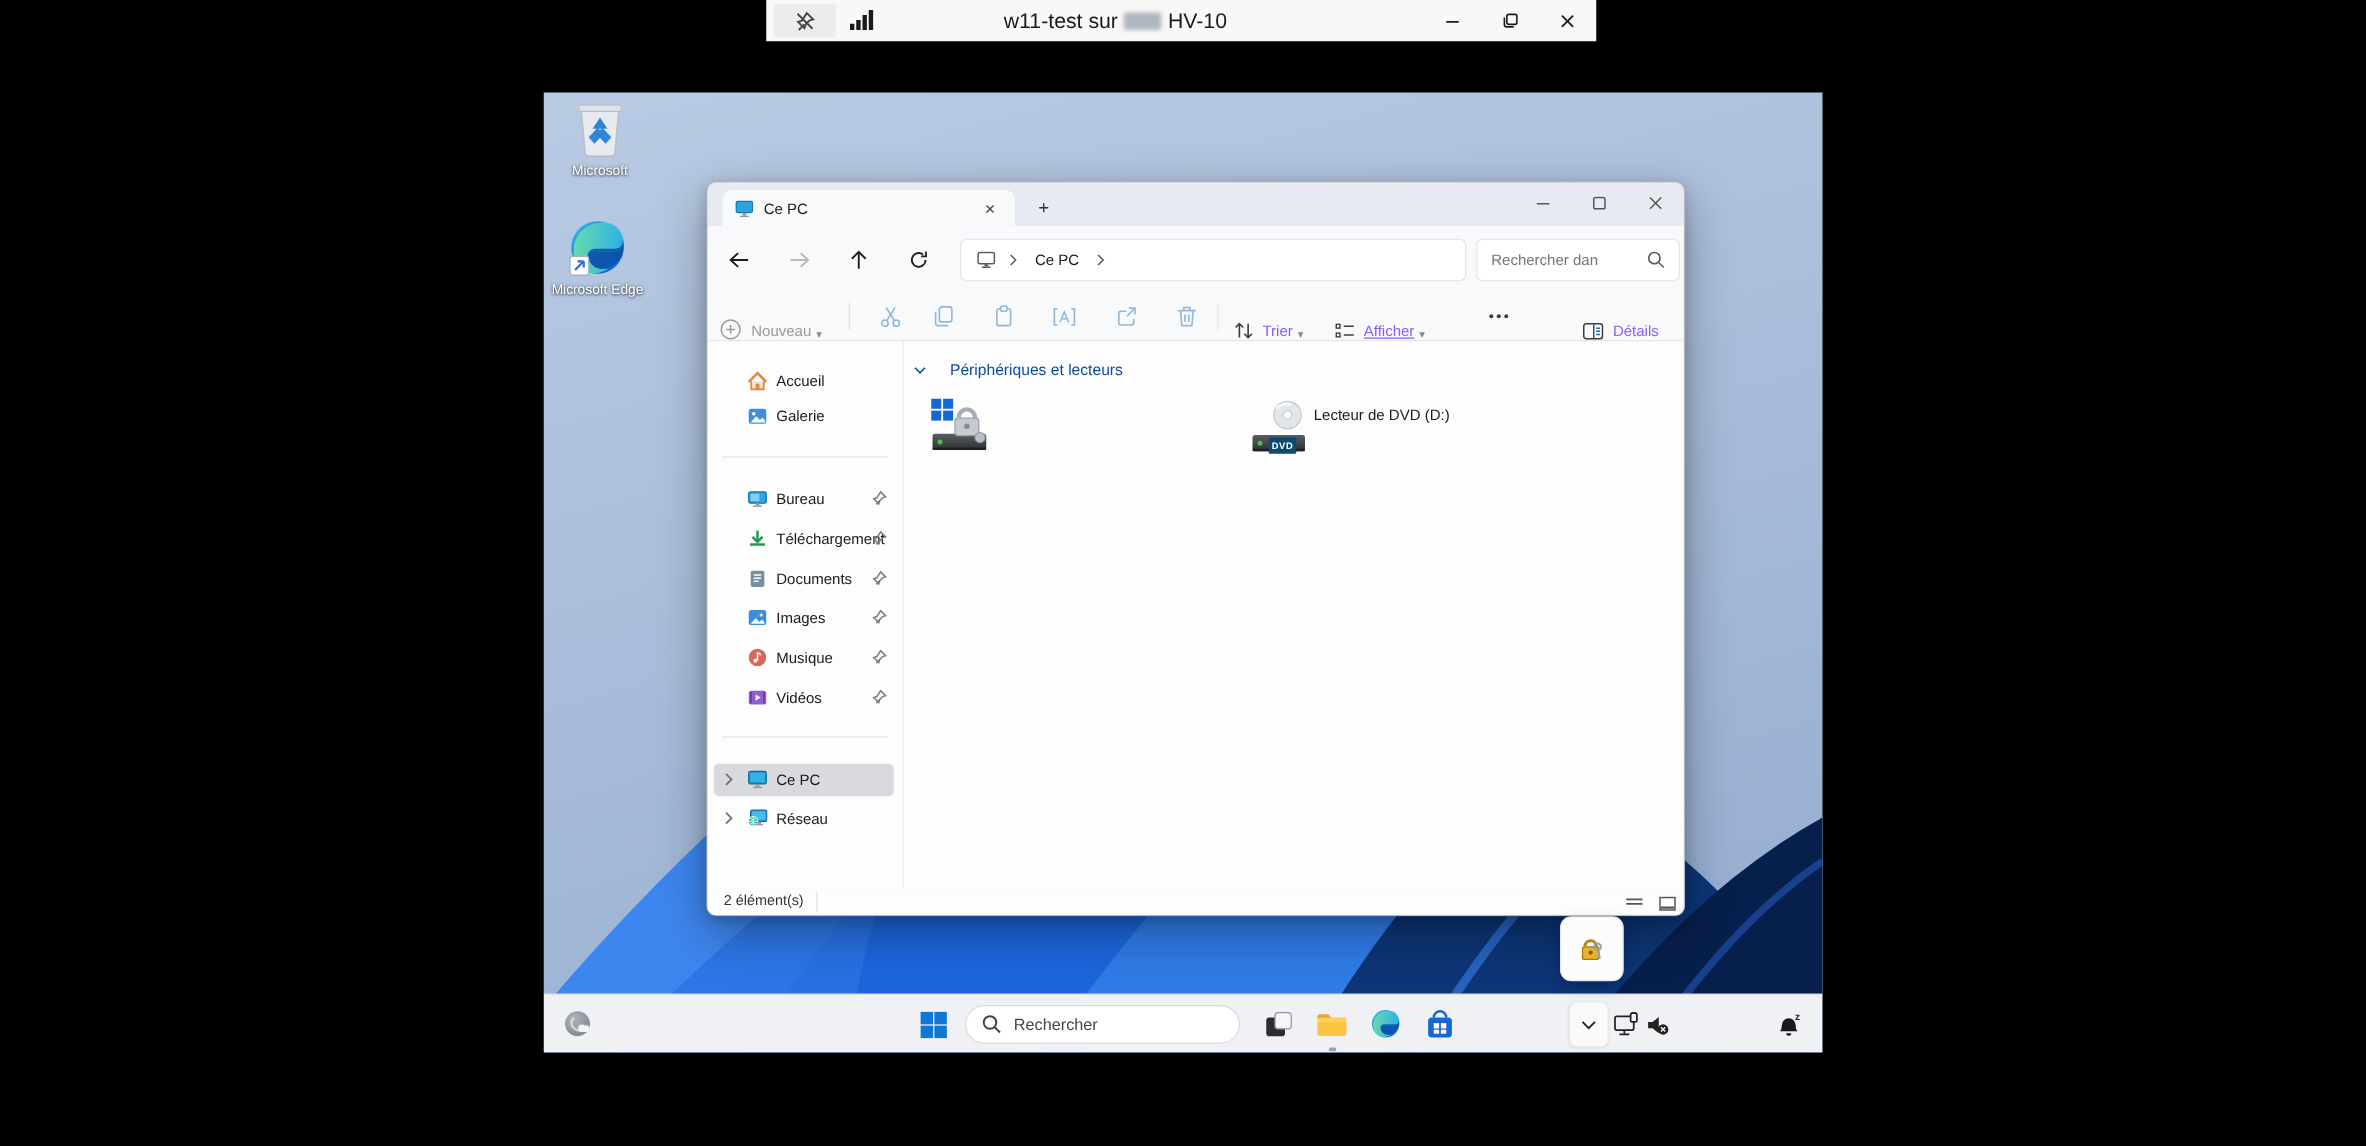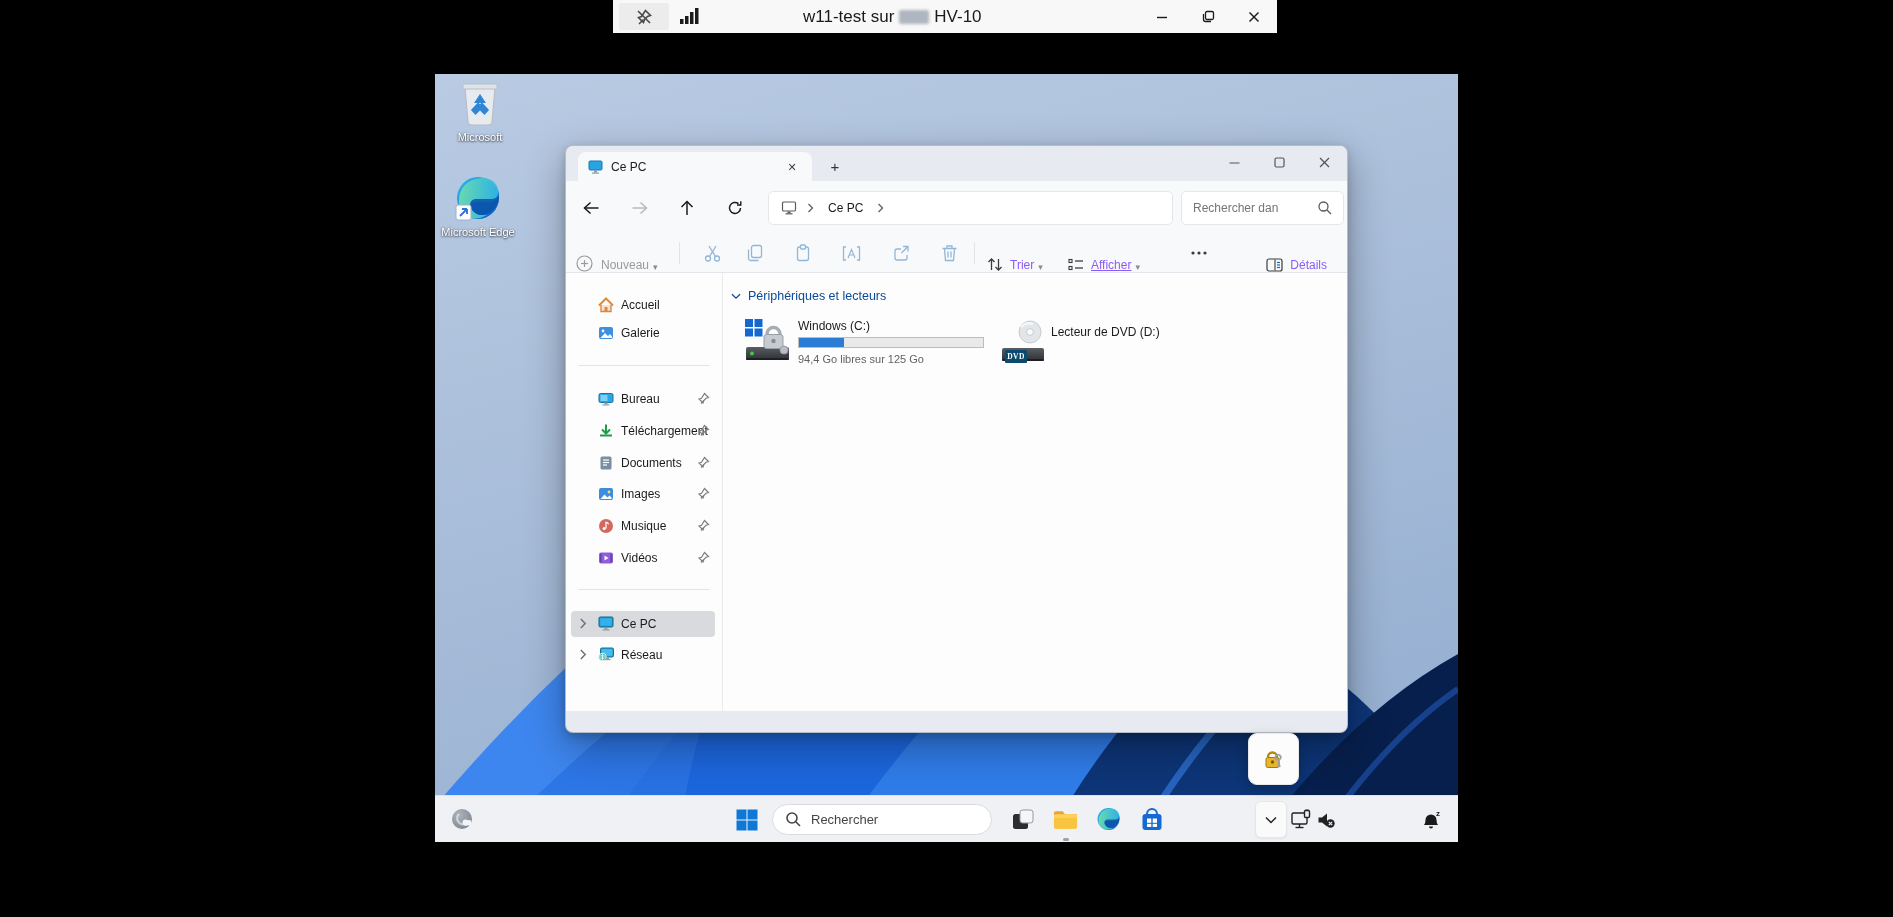"Périphériques et lecteurs" .grp-header { gap: 7px -> 19px }
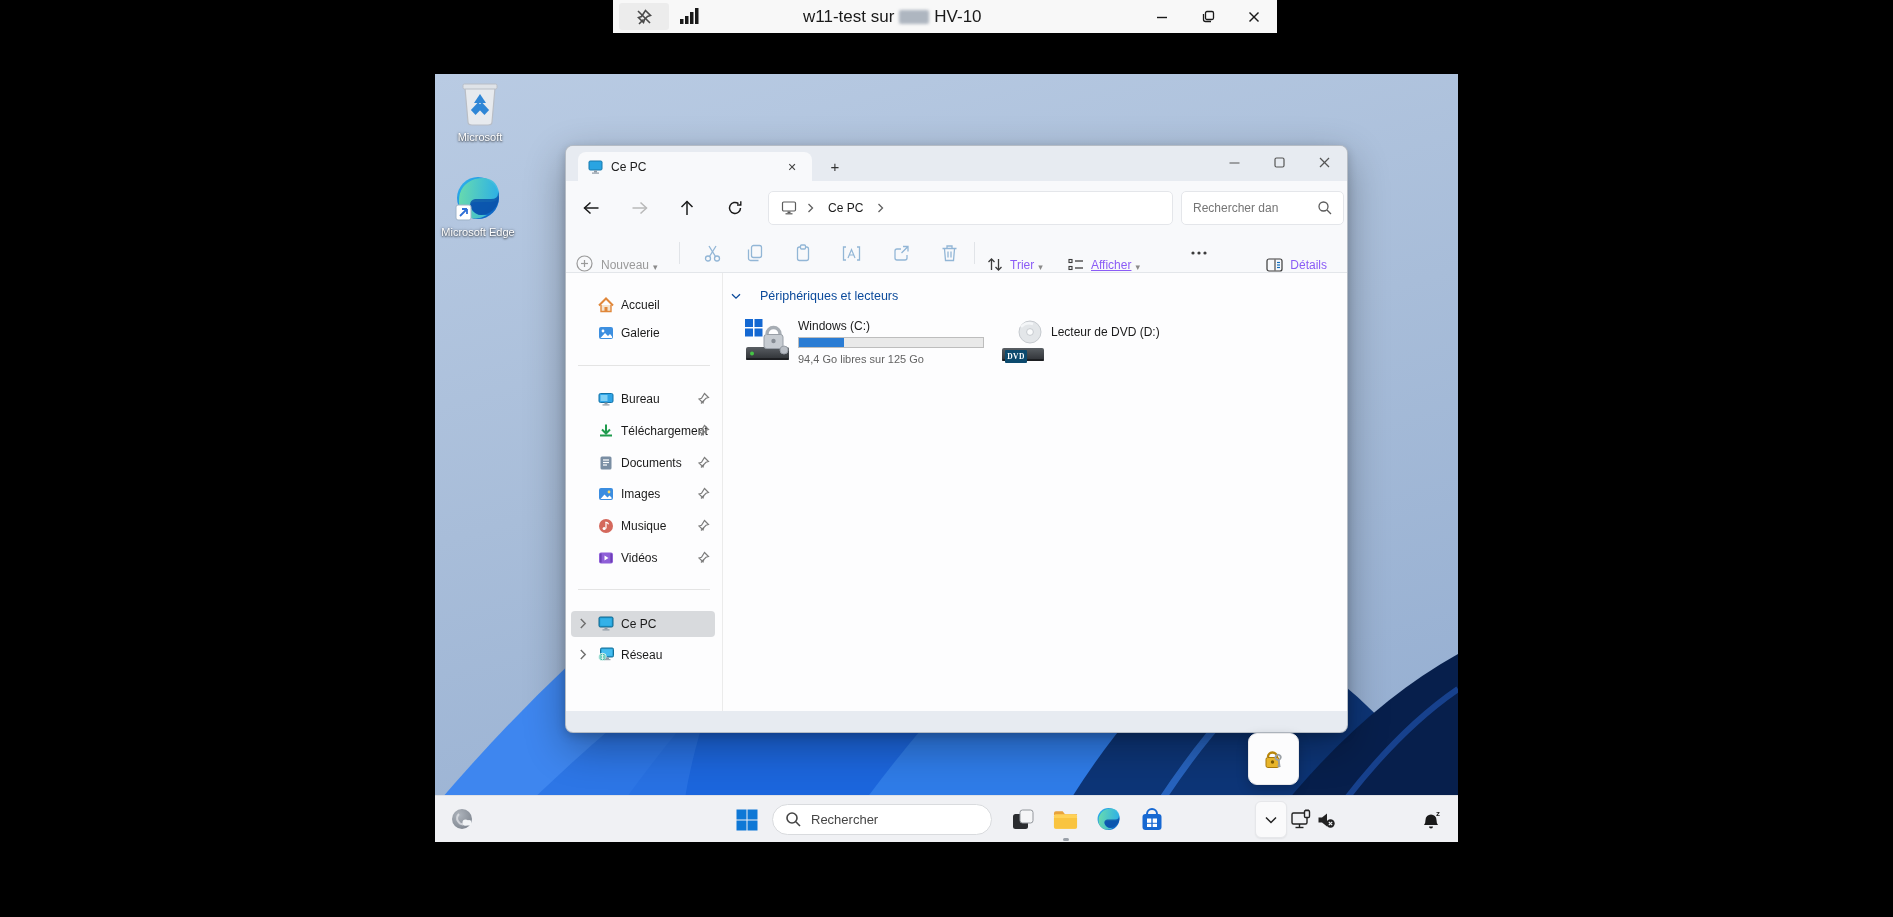"Windows (C:)" div { html: <div> <div>Windows (C:)</div> <div> <div></div> </div> <div>94,4 Go libres sur 125 Go</div> </div> -> none }
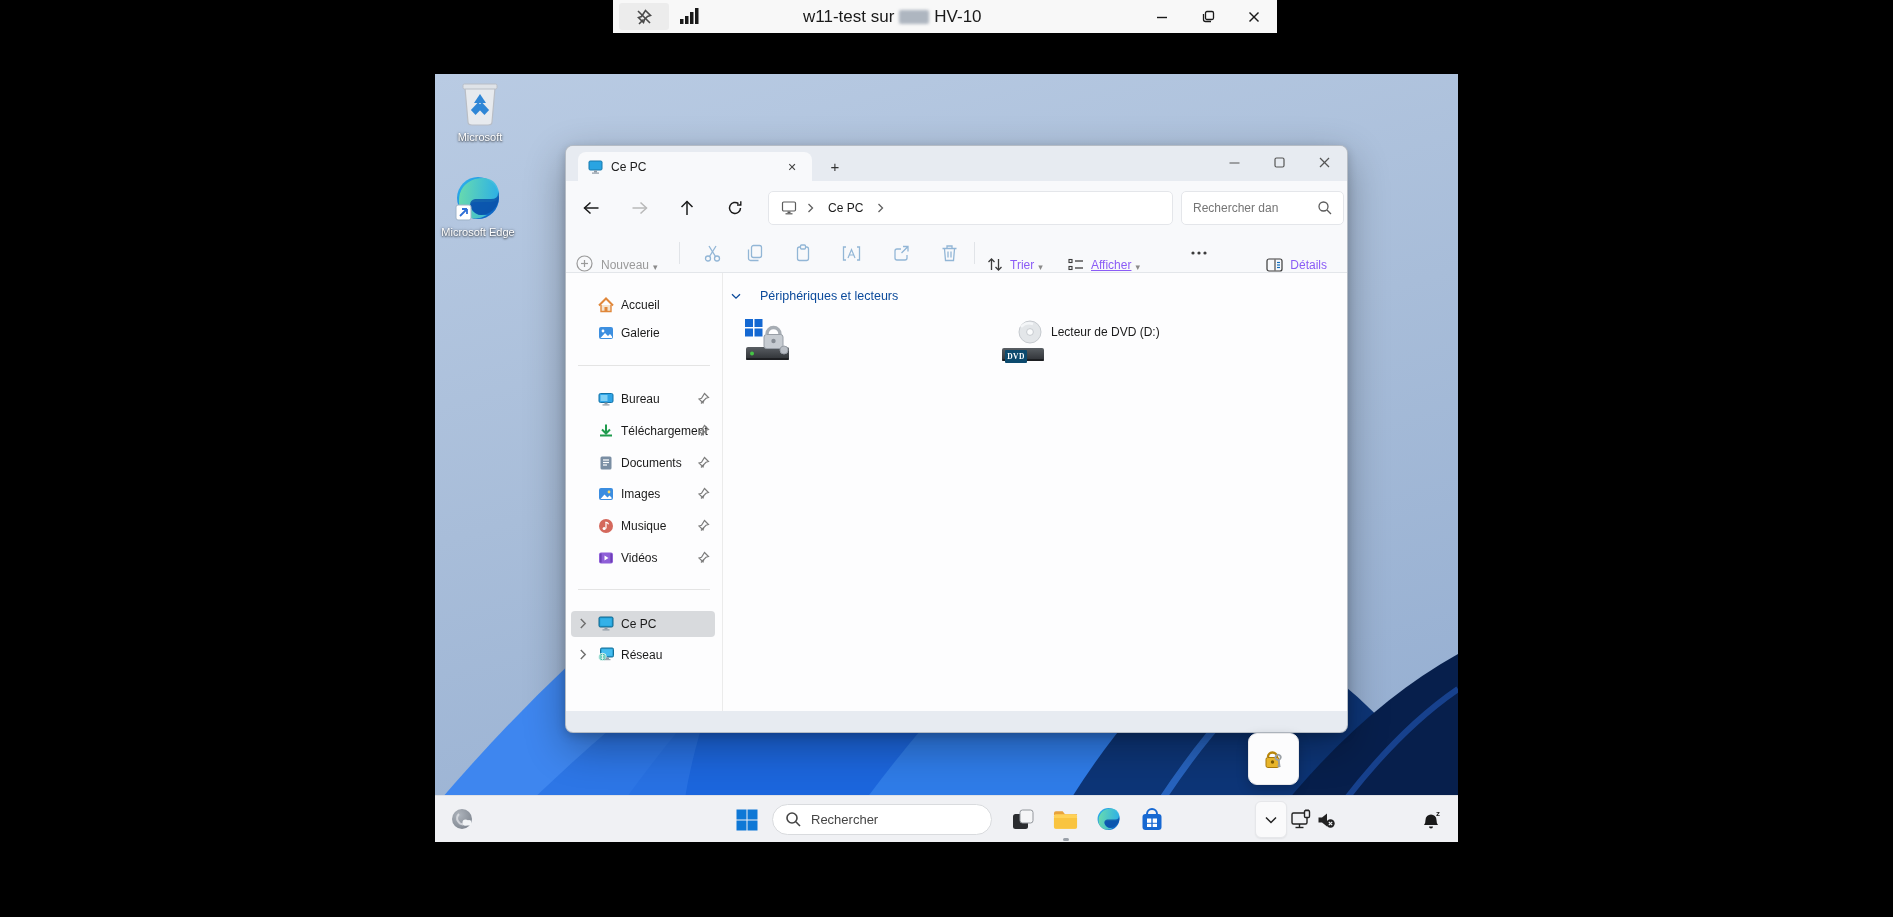"DVD" .dvd-badge { font-family: Liberation Serif, serif -> none; left: 4px -> 14px }
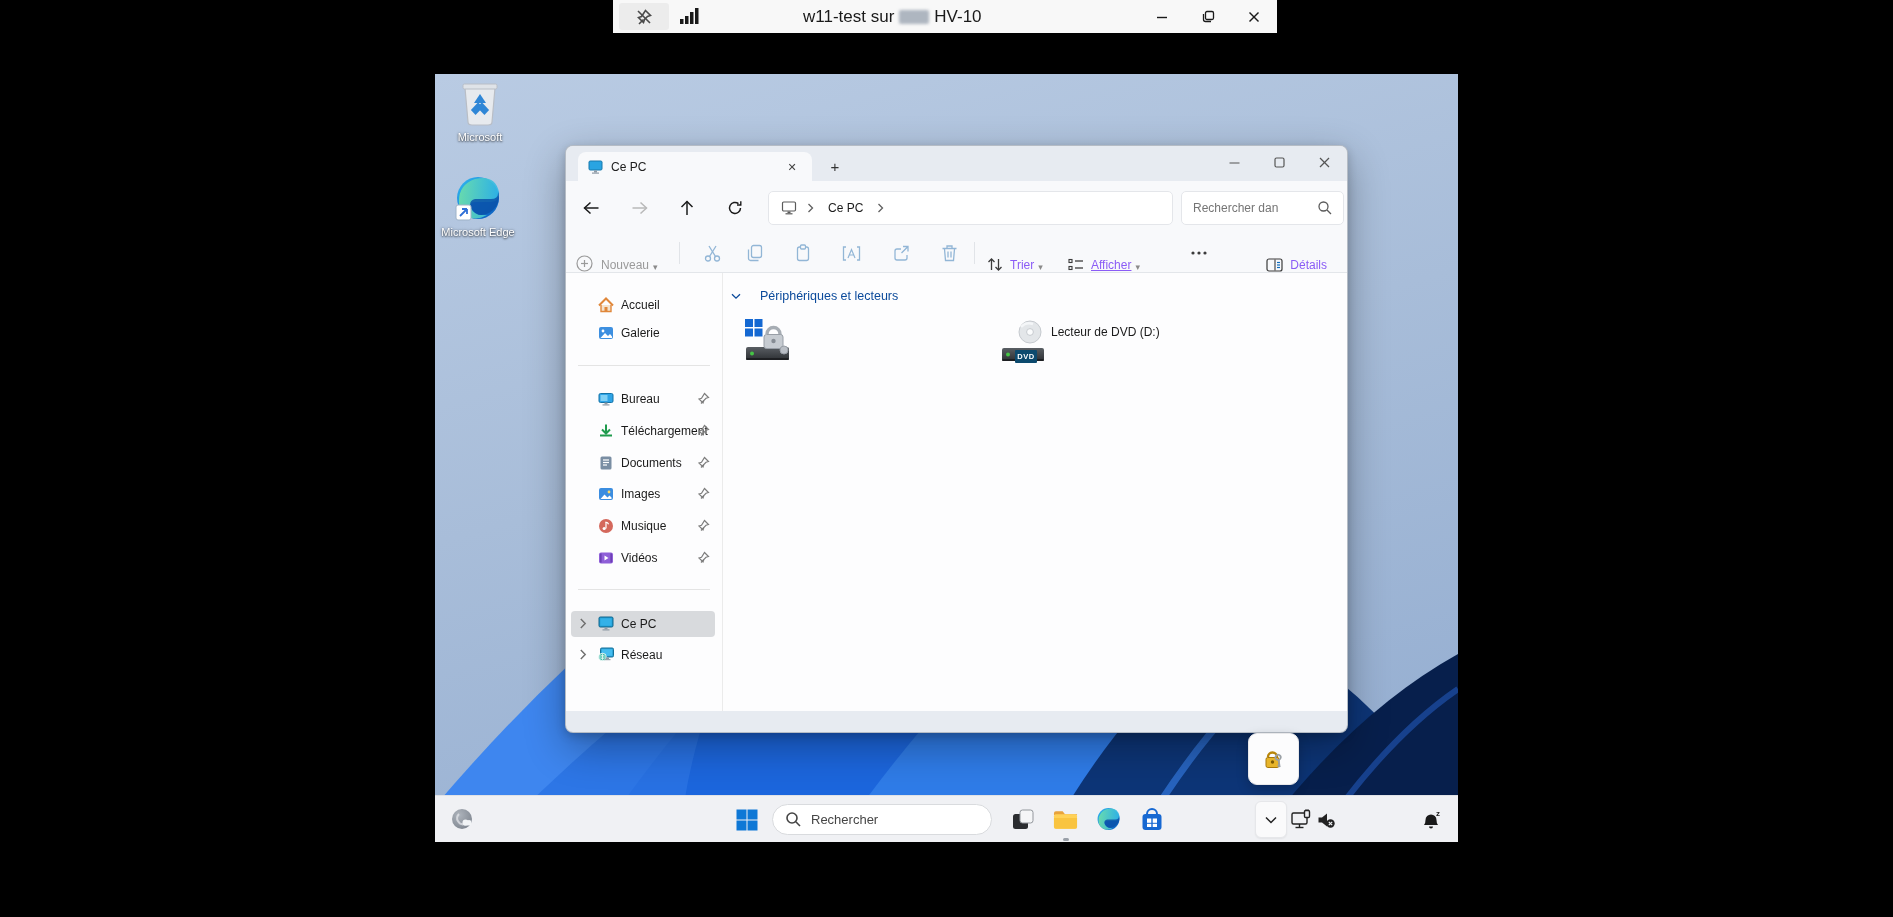"2 élément(s)" div.statusbar { html: none -> <div> <span>2 élément(s)</span> <div></div> <button> <svg> <line></line> <line></line> </svg> </button> <button> <svg> <rect></rect> <line></line> </svg> </button> </div> }
